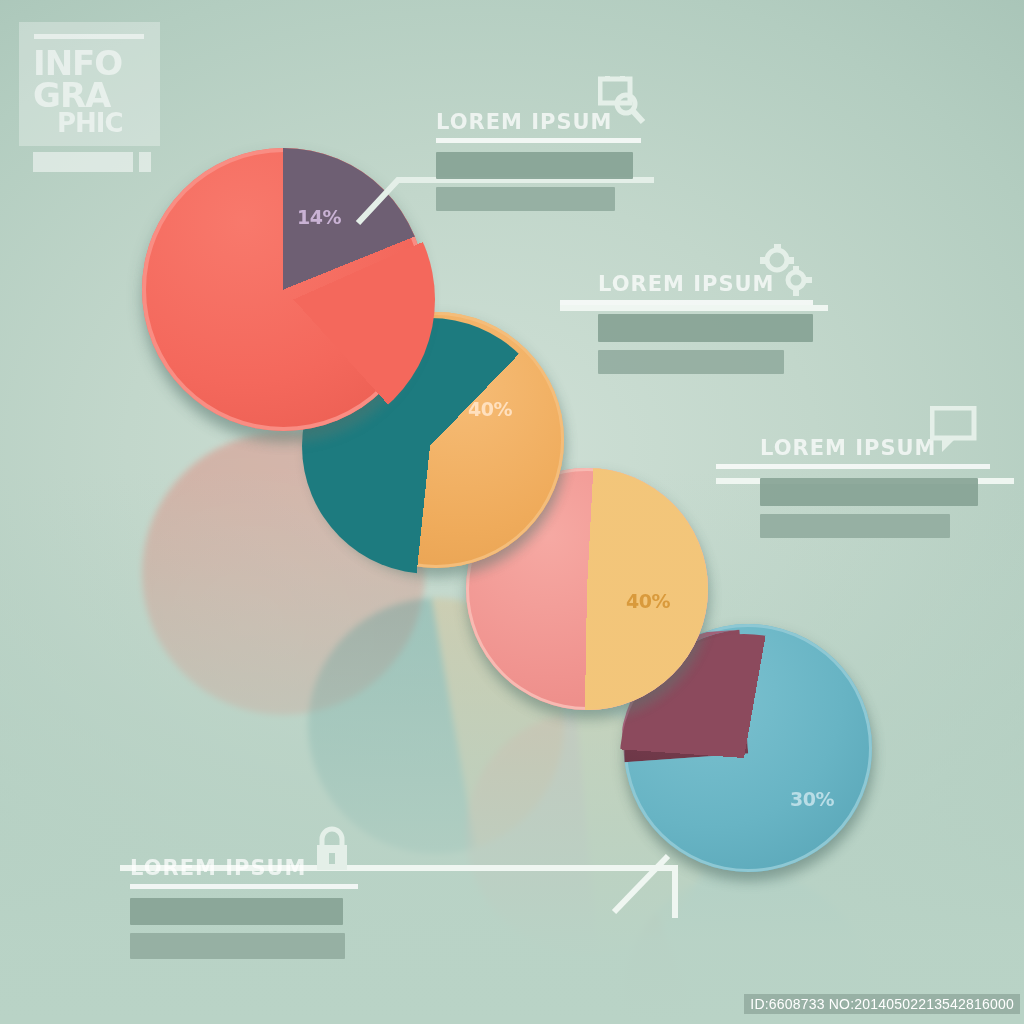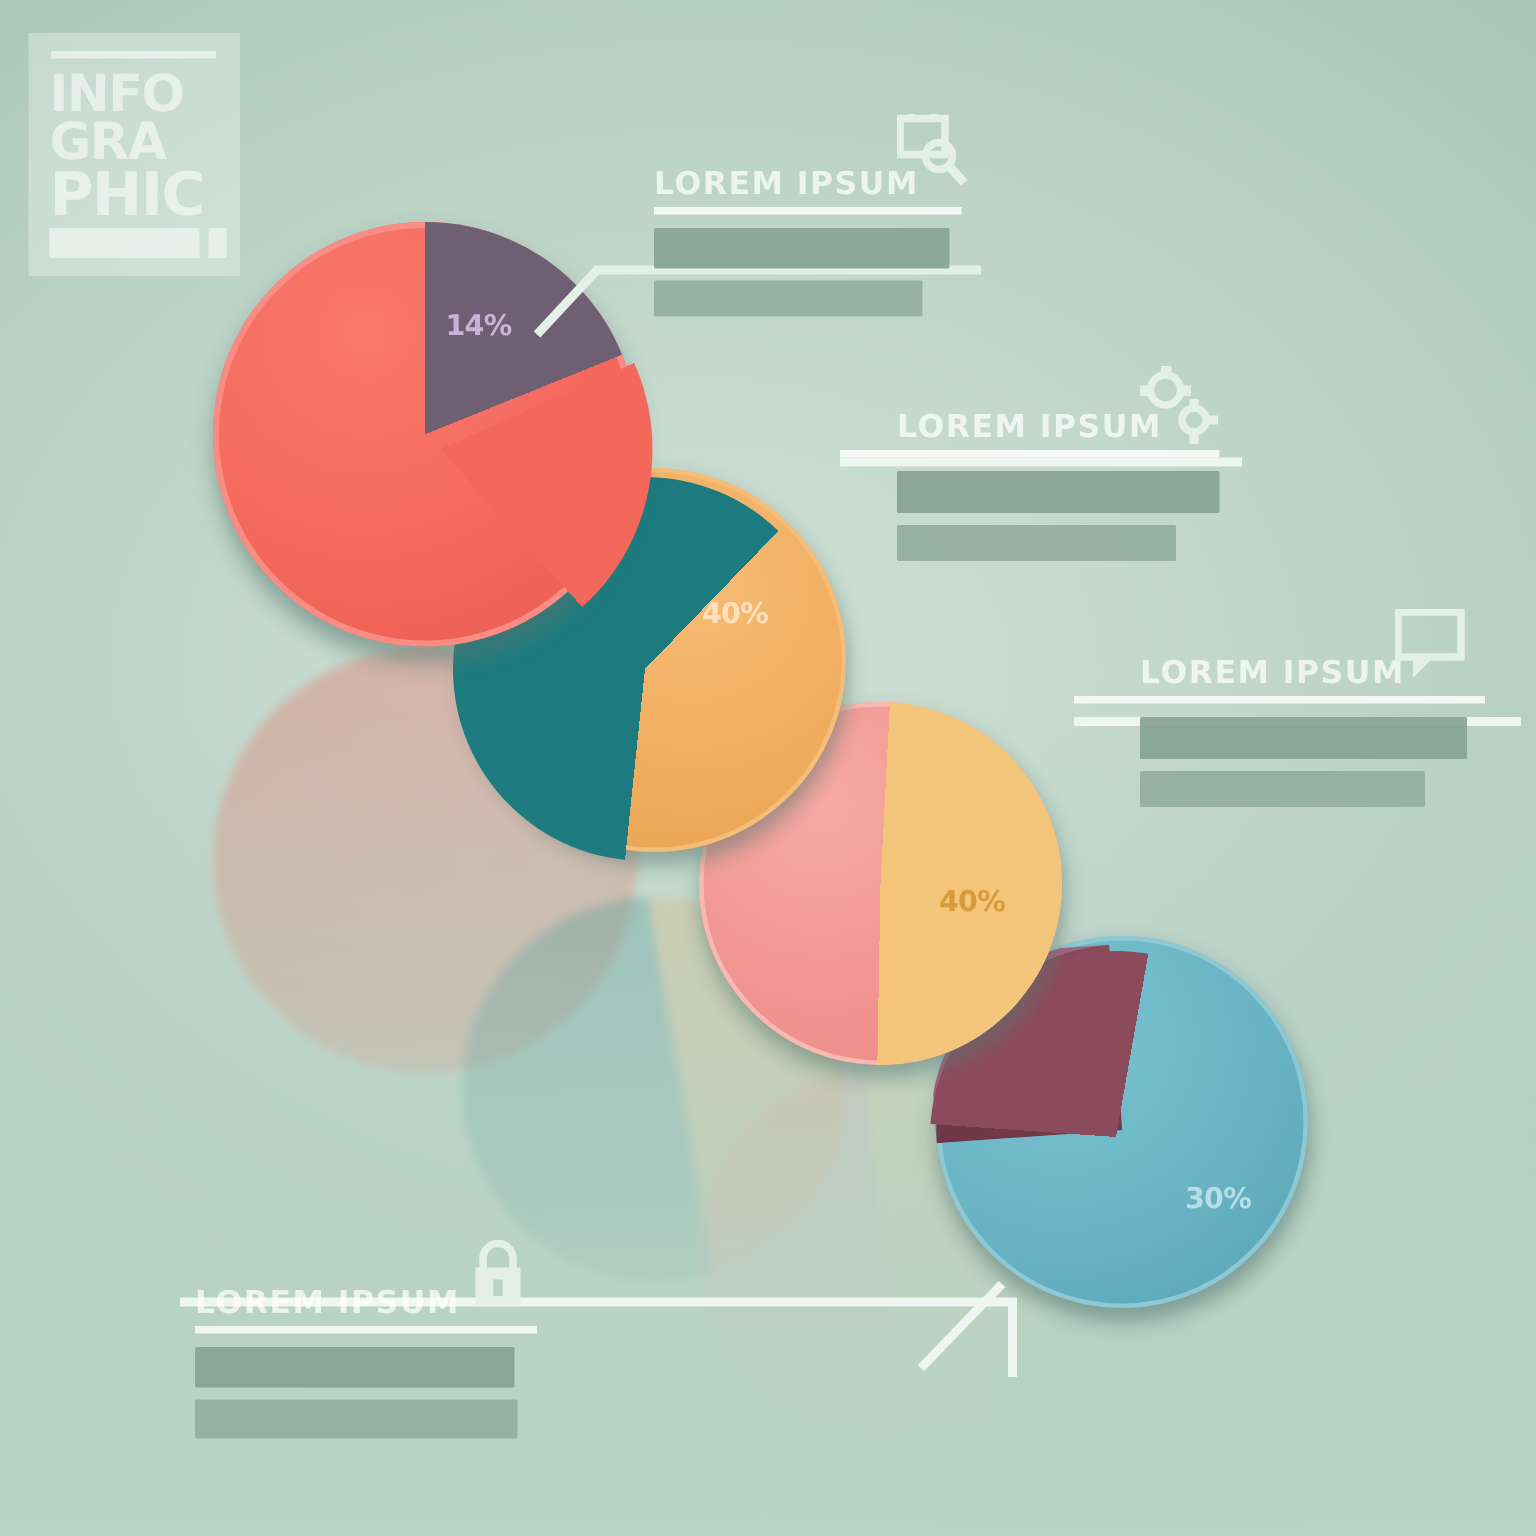"INFO" .logo-box { height: 162px -> 124px }
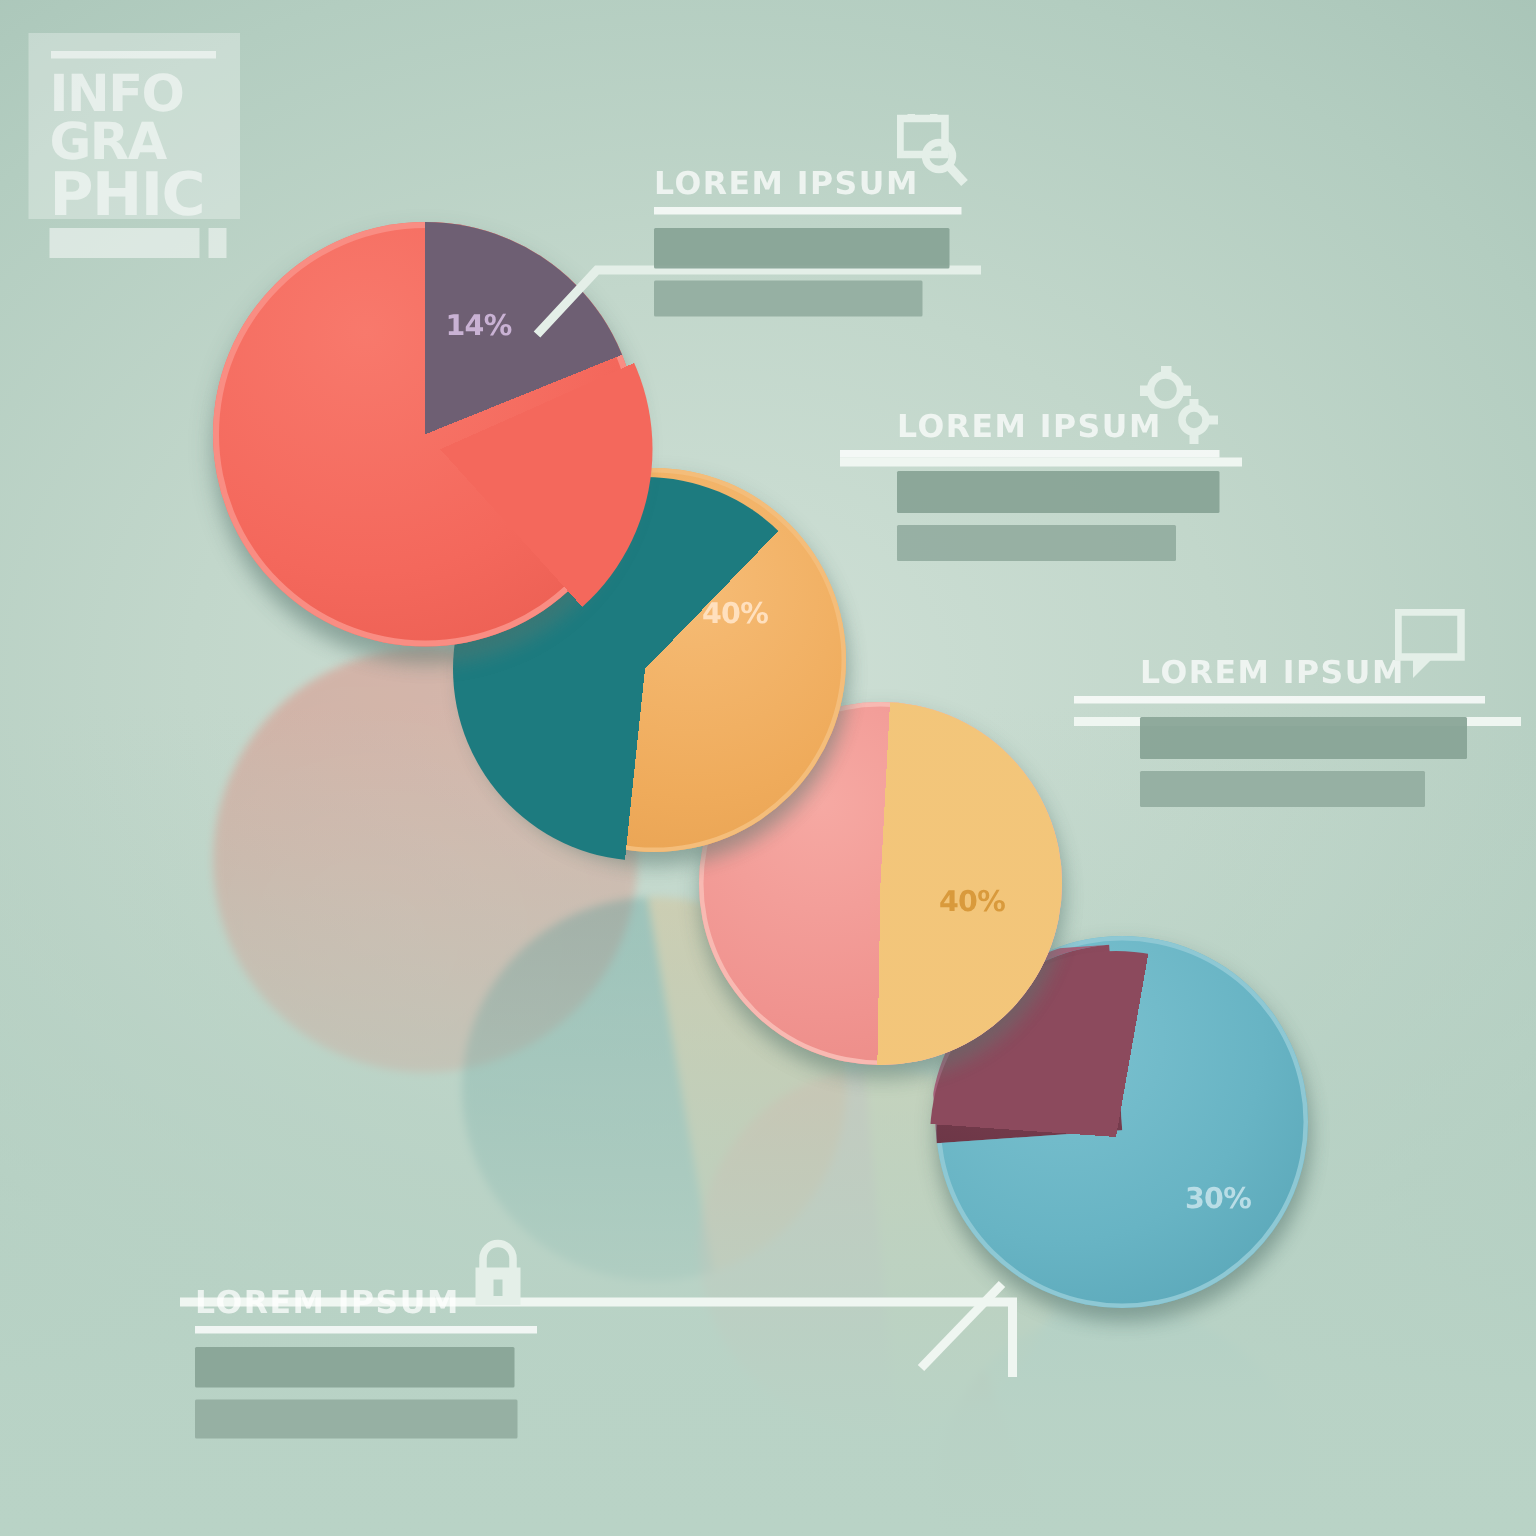"PHIC" .logo-w3 { font-size: 40px -> 26px; margin-left: none -> 24px }
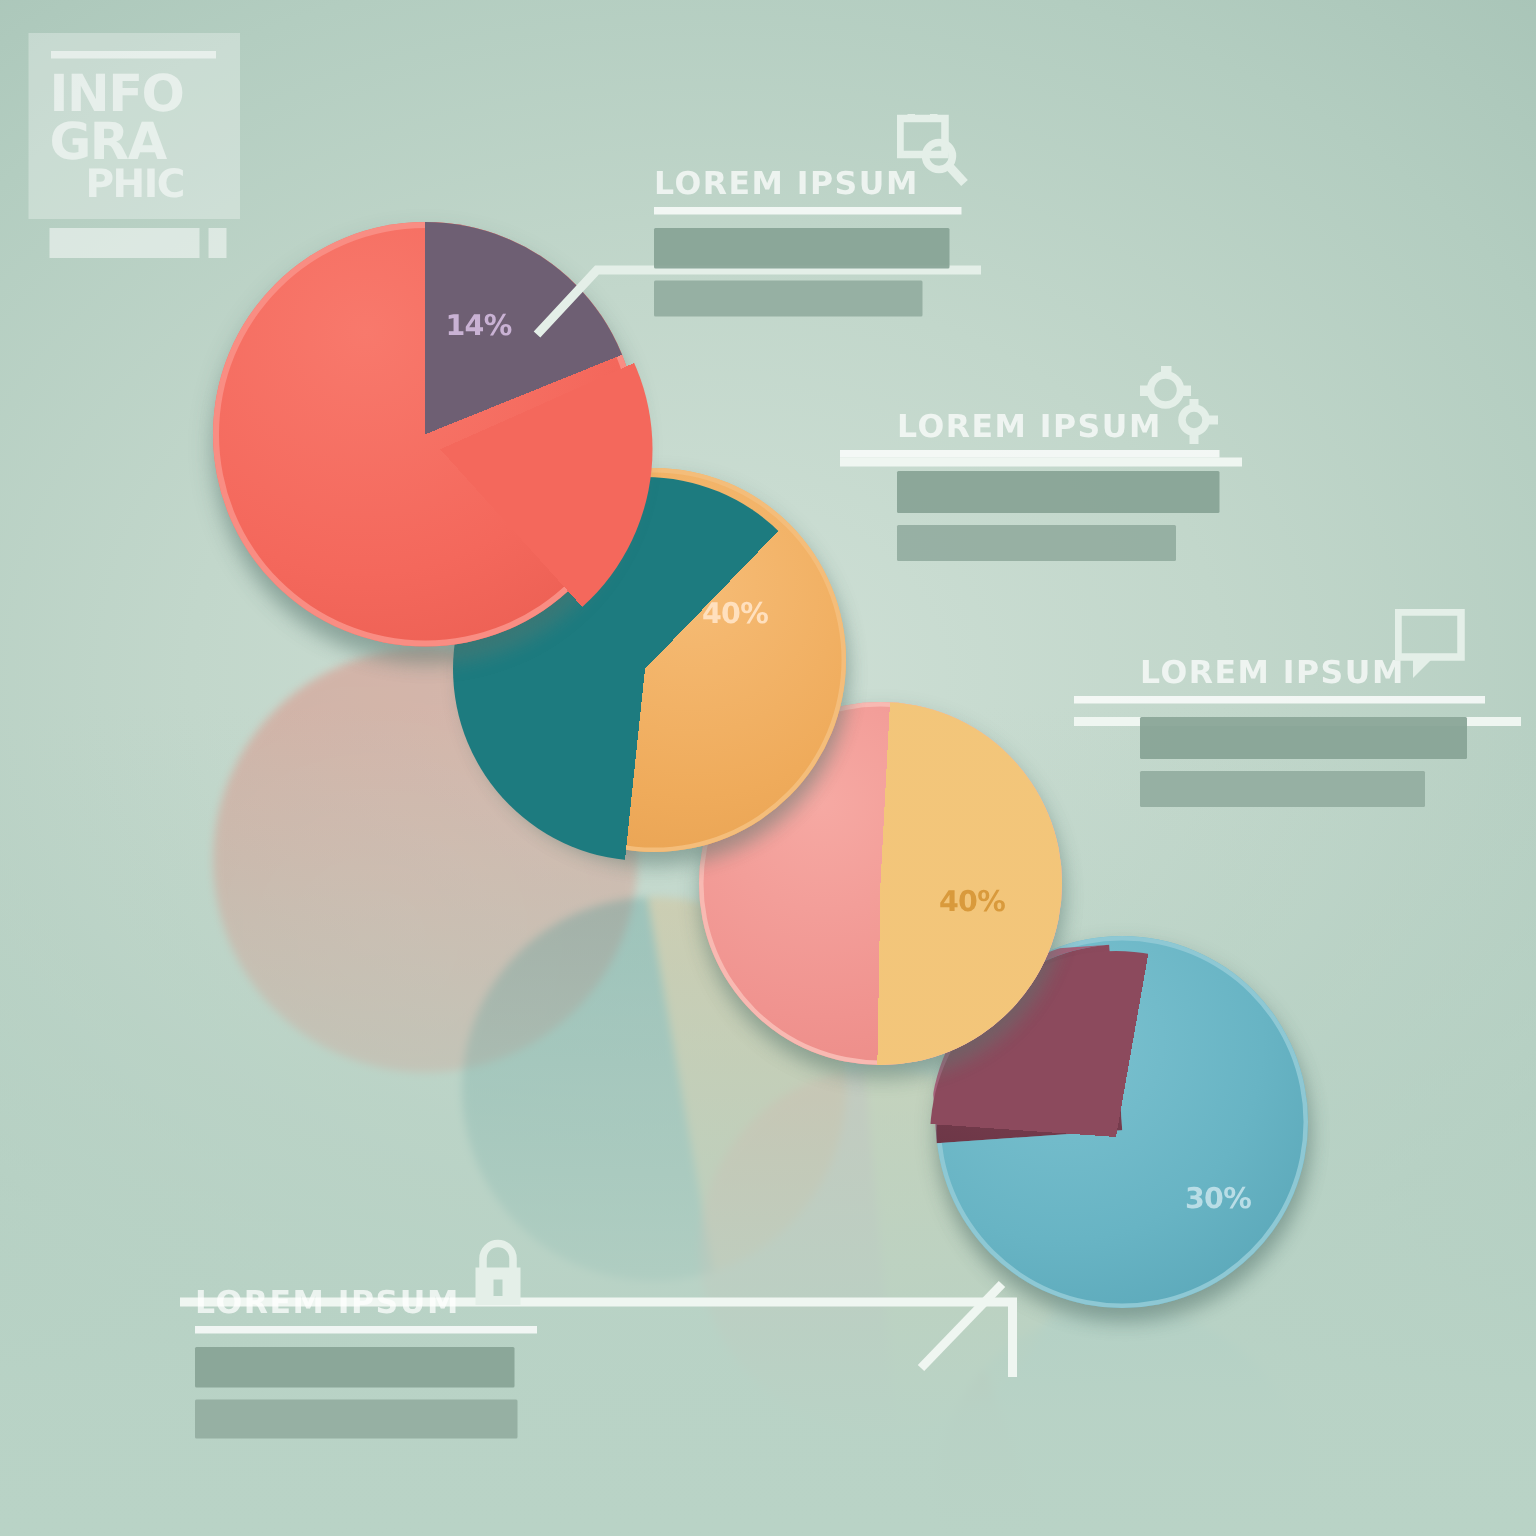"ID:6608733 NO:20140502213542816000" div.wm-id { html: none -> <div>ID:6608733 NO:20140502213542816000</div> }
